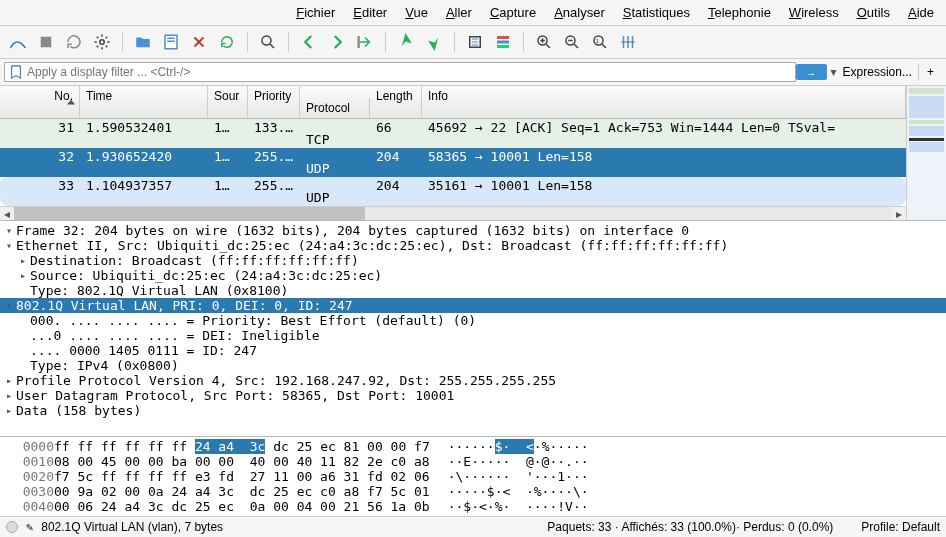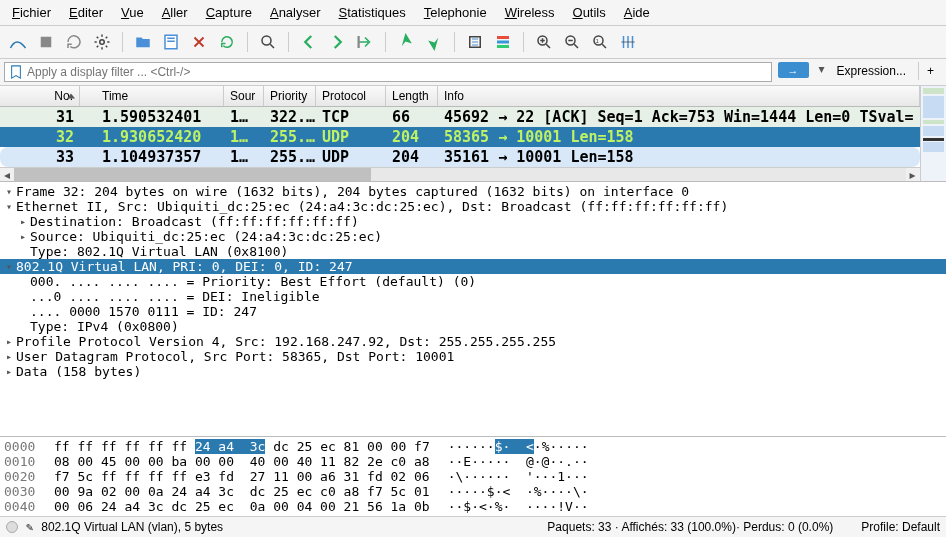"Fichier" .menubar { justify-content: none -> flex-end }
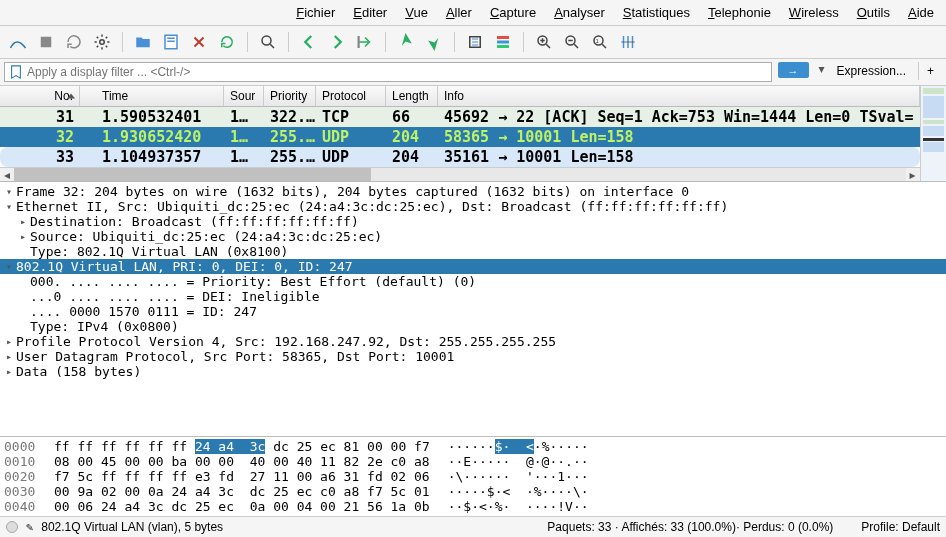"Apply a display filter ..." .filterbar { align-items: flex-start -> center; gap: 6px -> 0 }
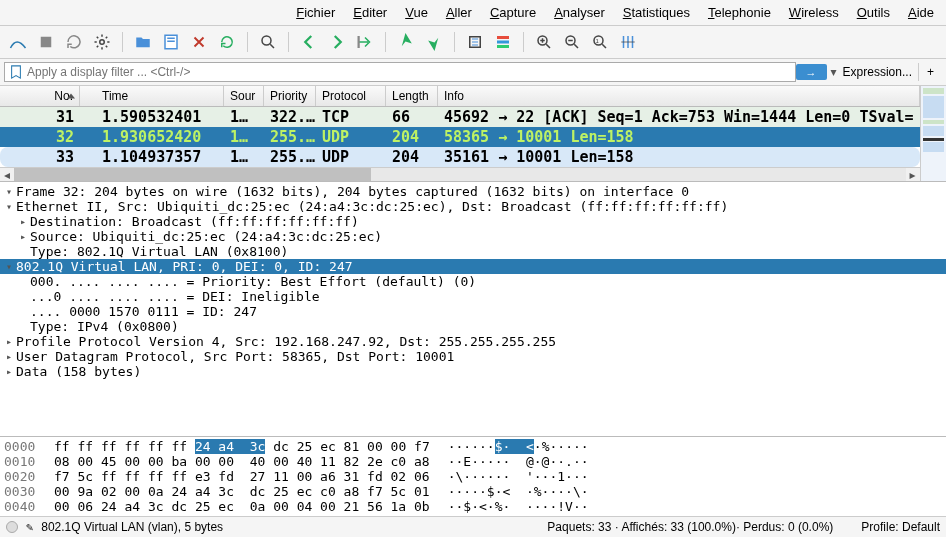"Time" .c-time { margin-left: 16px -> none }
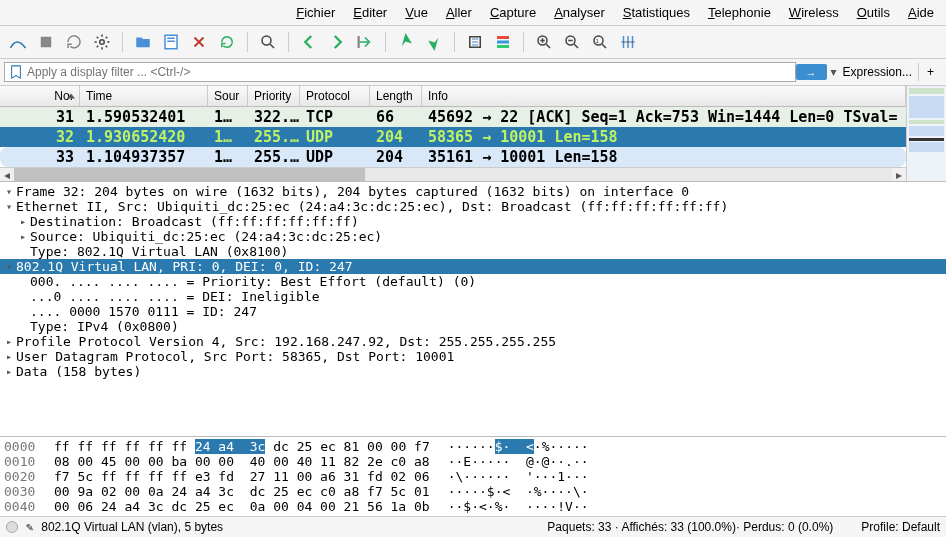"Protocol" .c-proto { margin-top: none -> 12px }
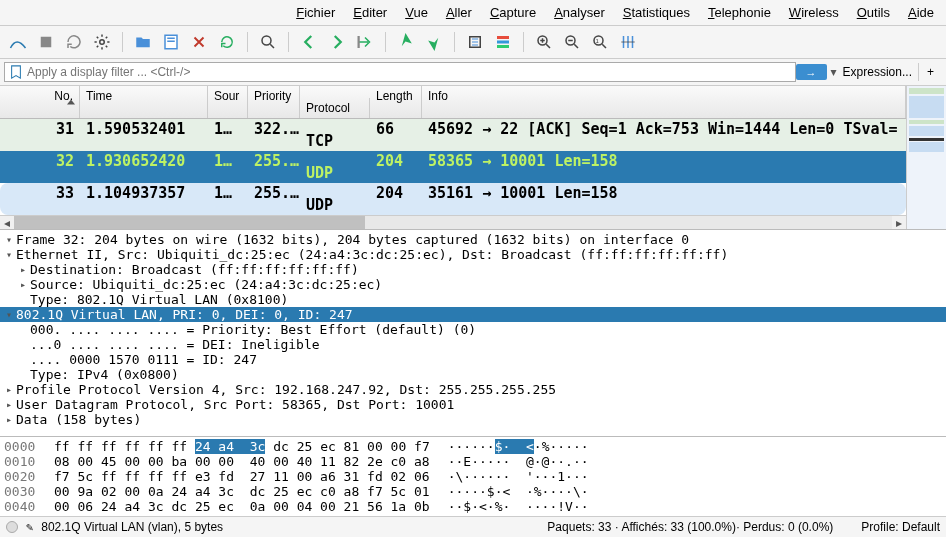"31" .packet-list .body { font-size: 15px -> 13px; font-weight: bold -> none }
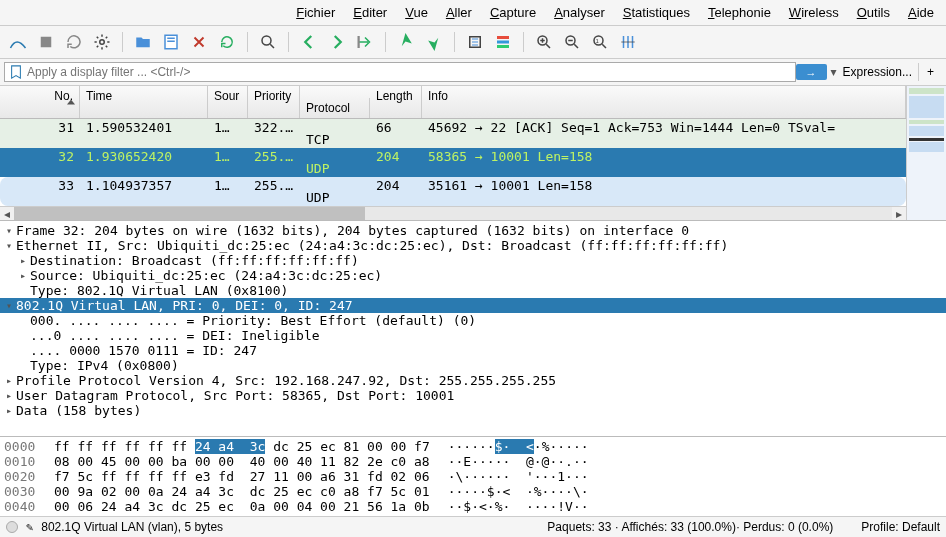"322.…" div.cell { text: 322 -> 133 }
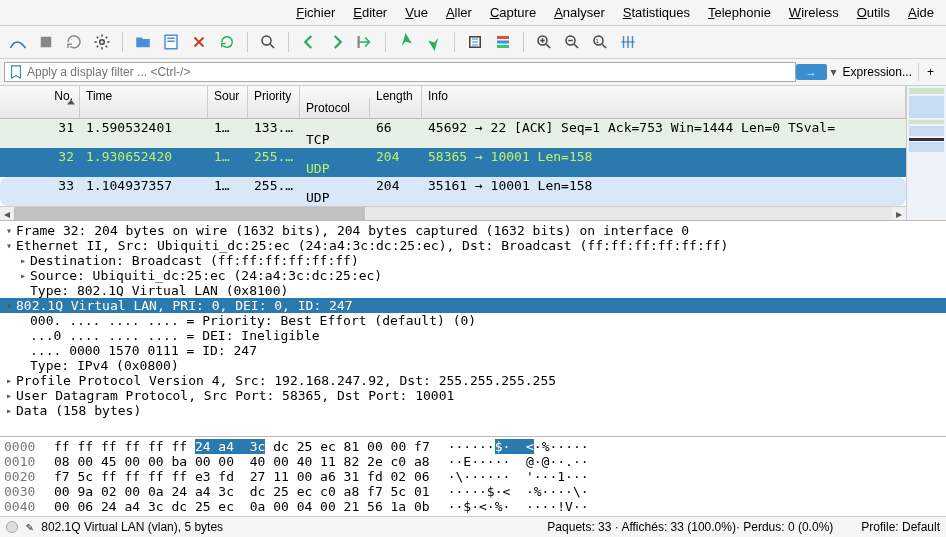"32" .row-sel { color: #bef264 -> #ffffff }
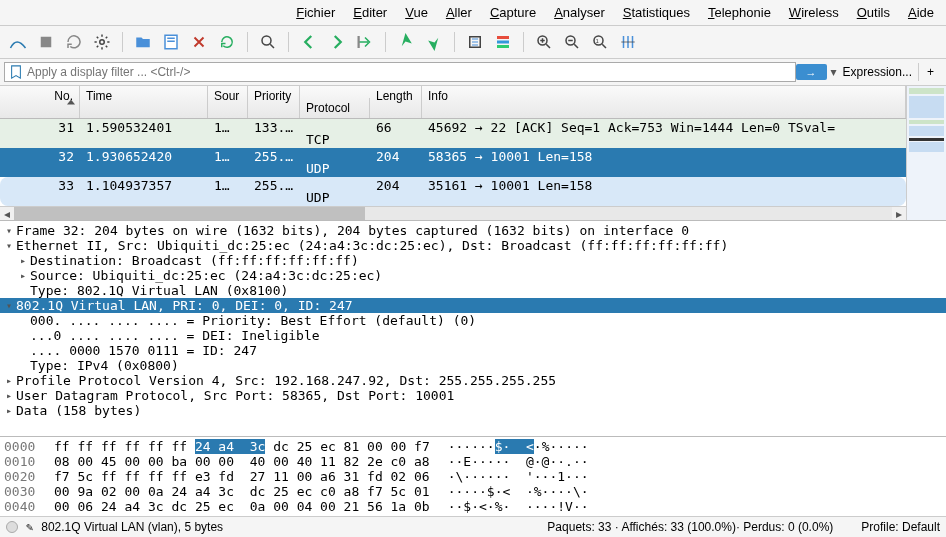".... 0000 1570 0111 =" span { text: 1570 -> 1405 }
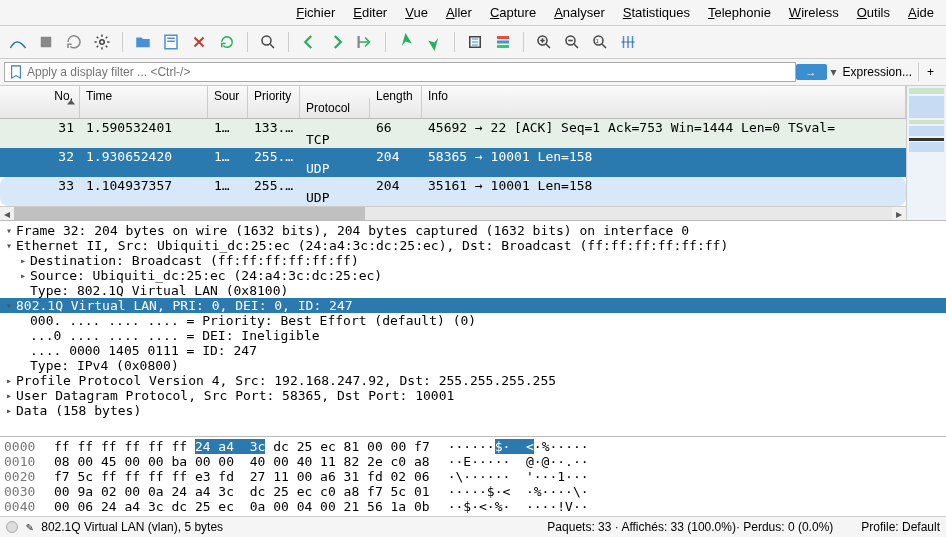"0000" .hexdump .hexrow { text-align: none -> right }
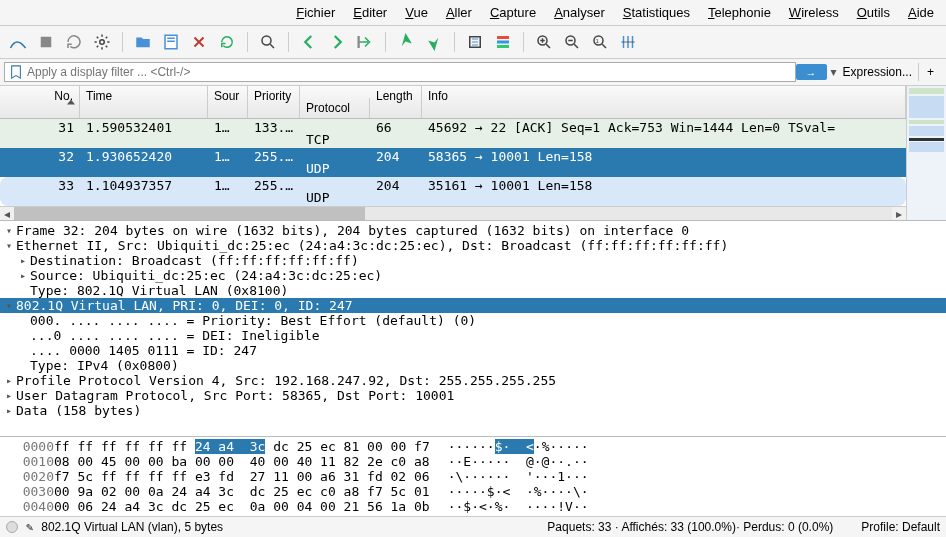"802.1Q Virtual LAN (vlan), 5" span { text: 5 -> 7 }
